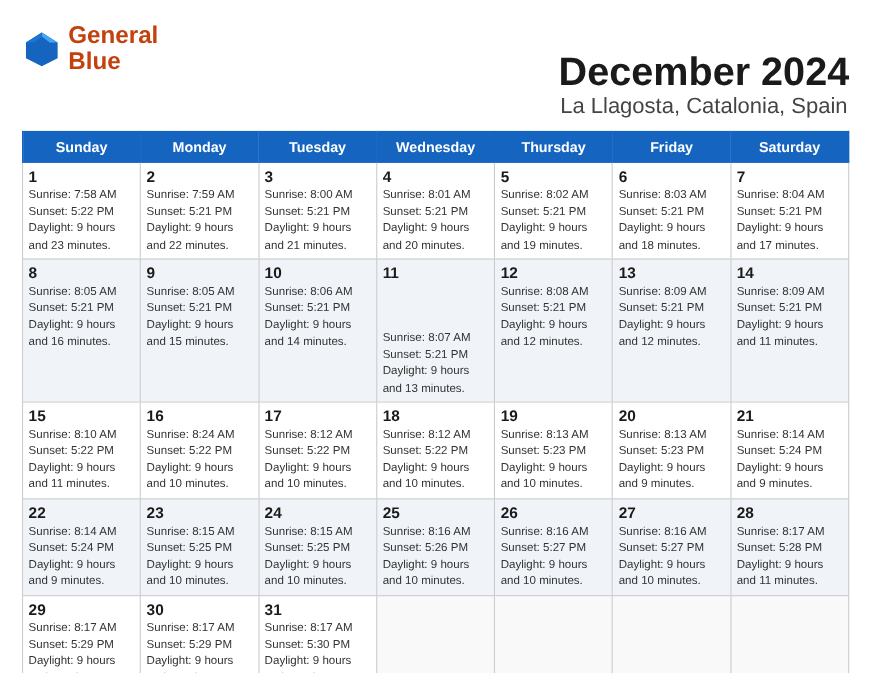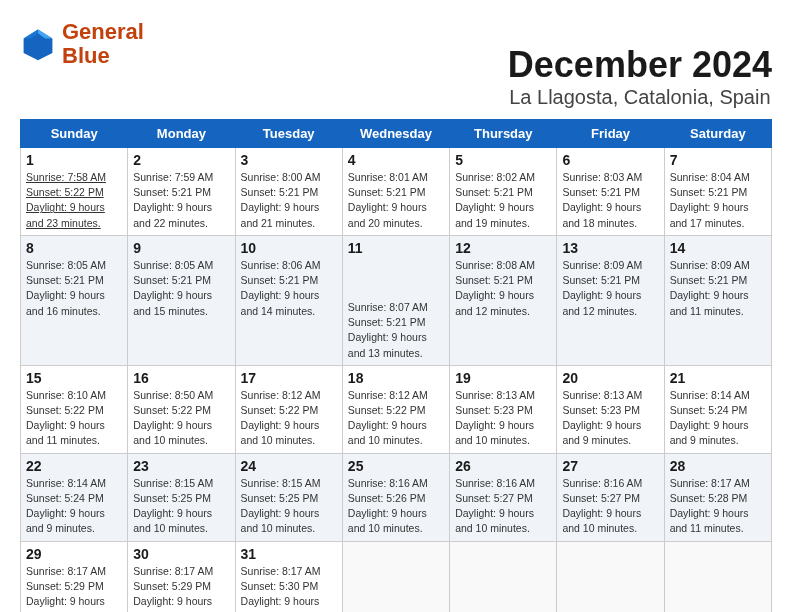"Sunrise: 7:58 AM" div.day-info { text-decoration: underline -> none }
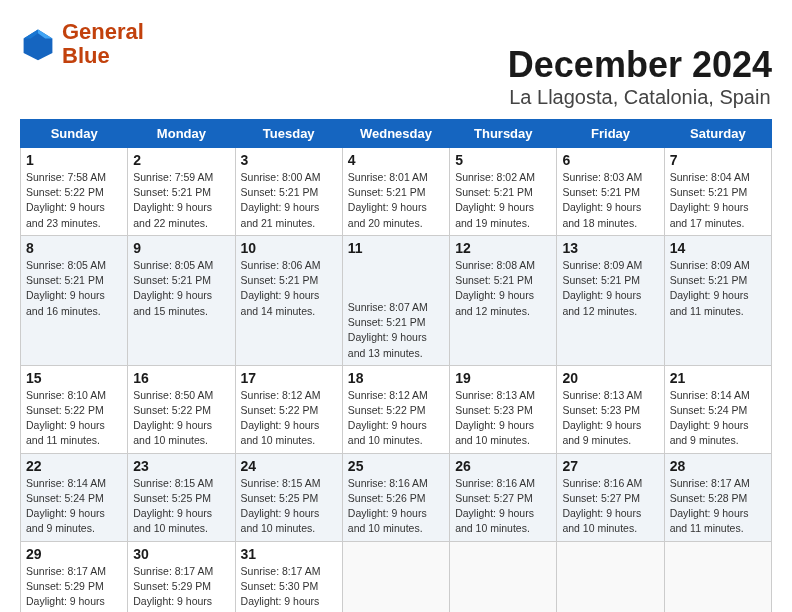"Sunrise: 8:50 AM" div.day-info { text: 8:50 -> 8:24 }
